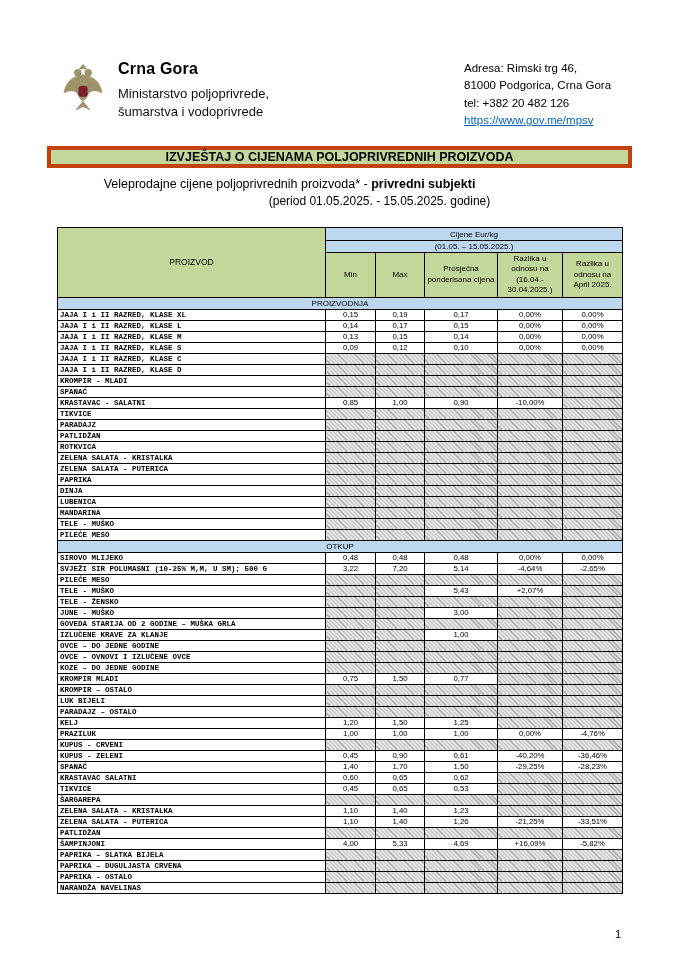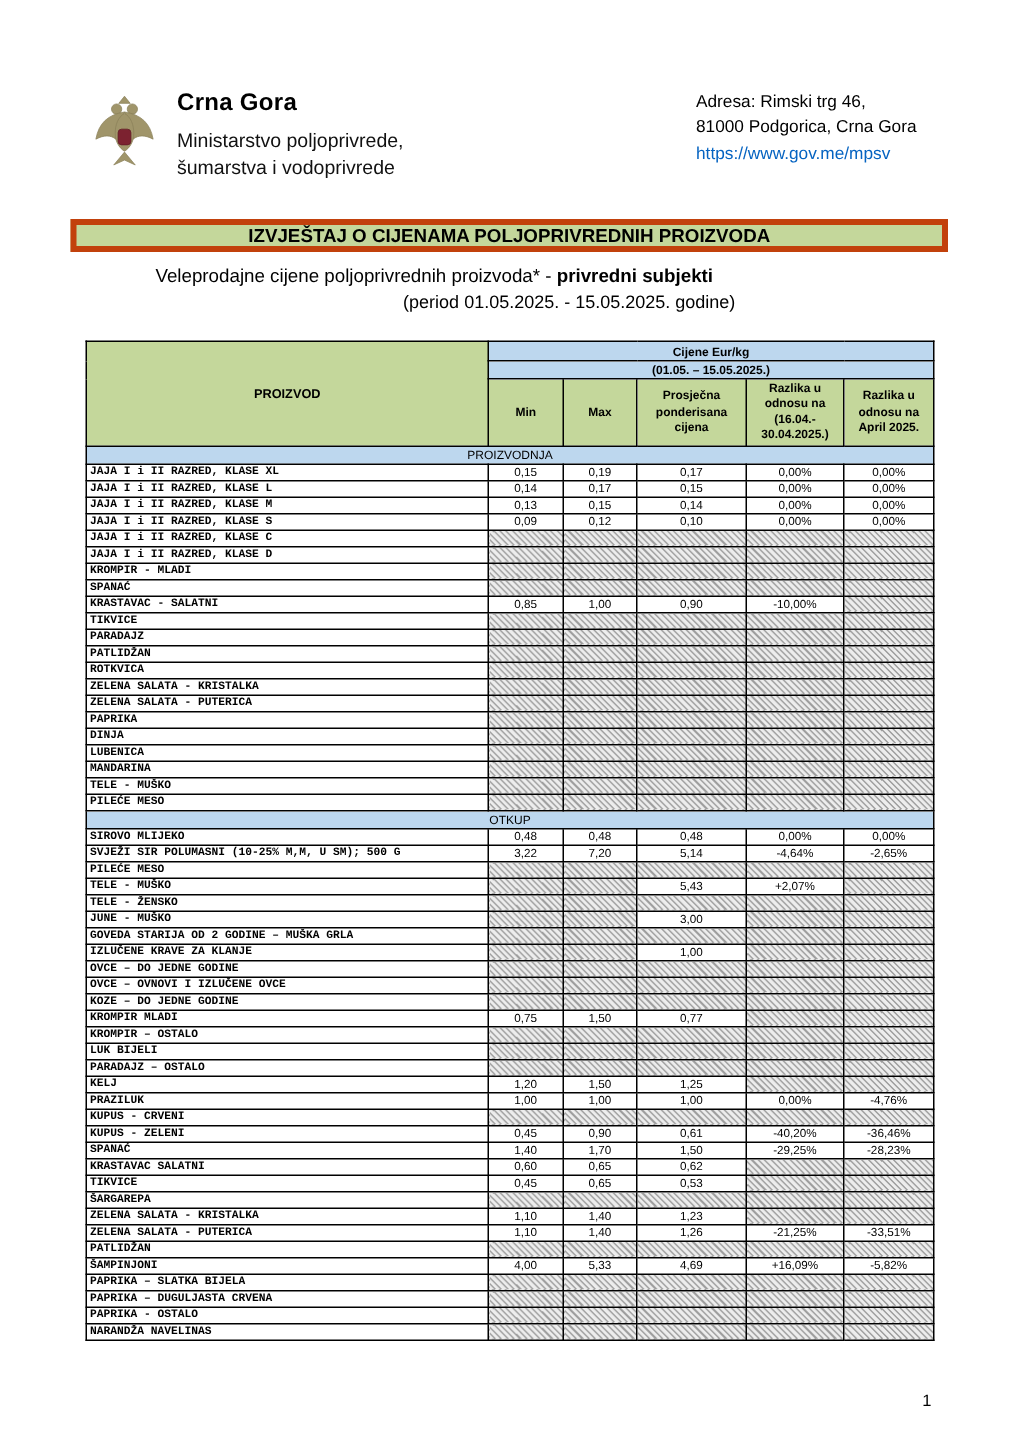"tel: +382 20 482 126" div { html: none -> <div>tel: +382 20 482 126</div> }
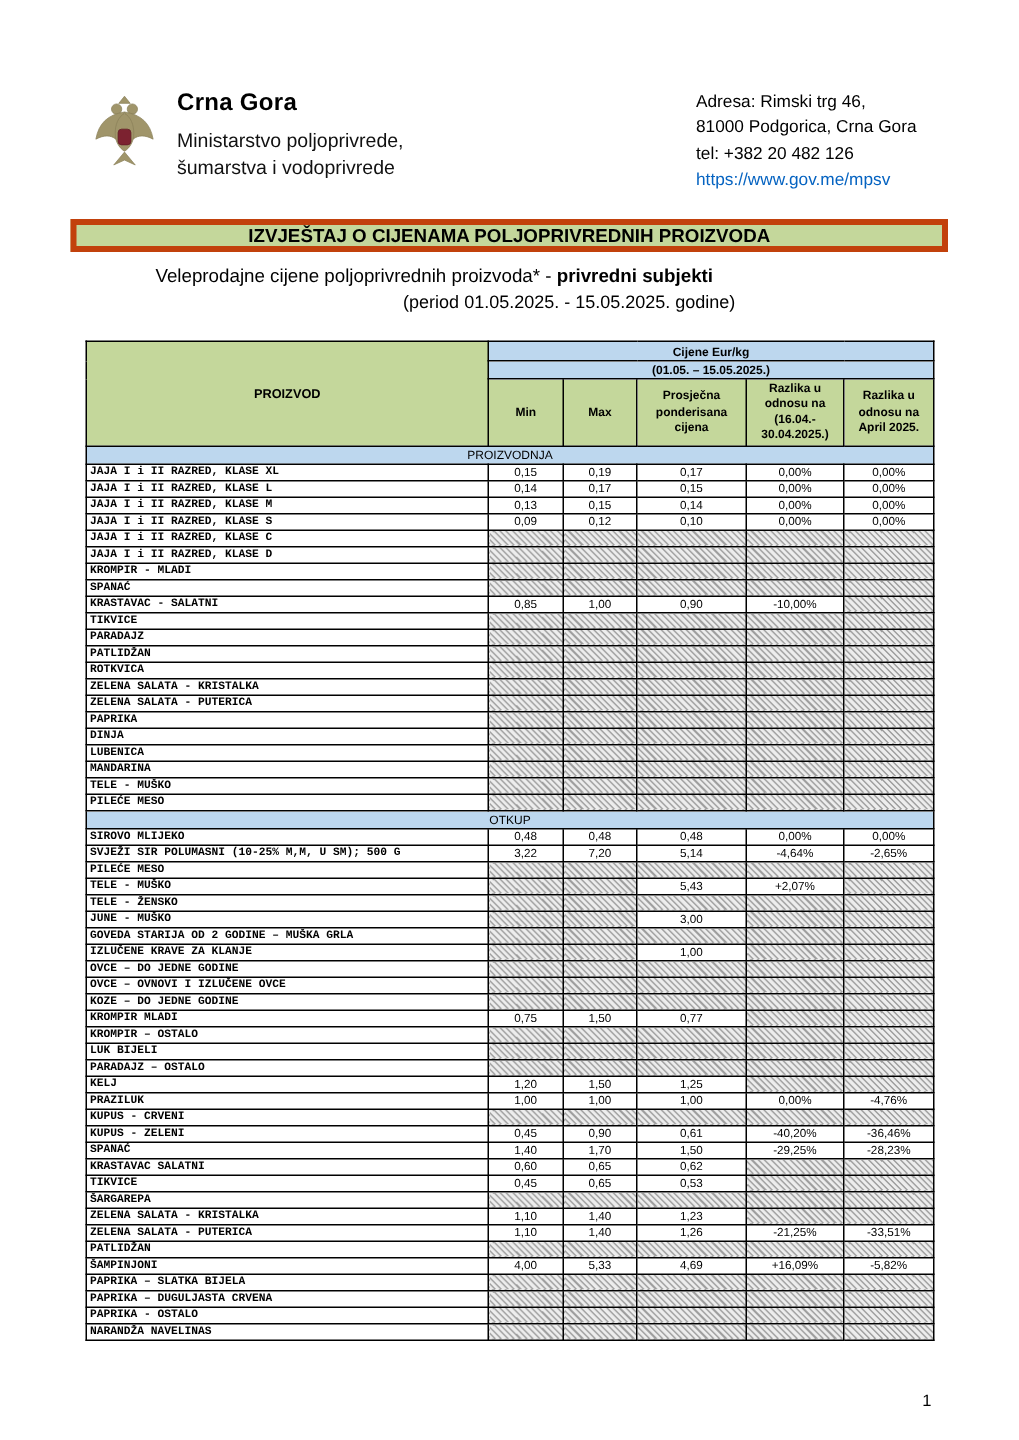"https://www.gov.me/mpsv" .contact a { text-decoration: none -> underline }
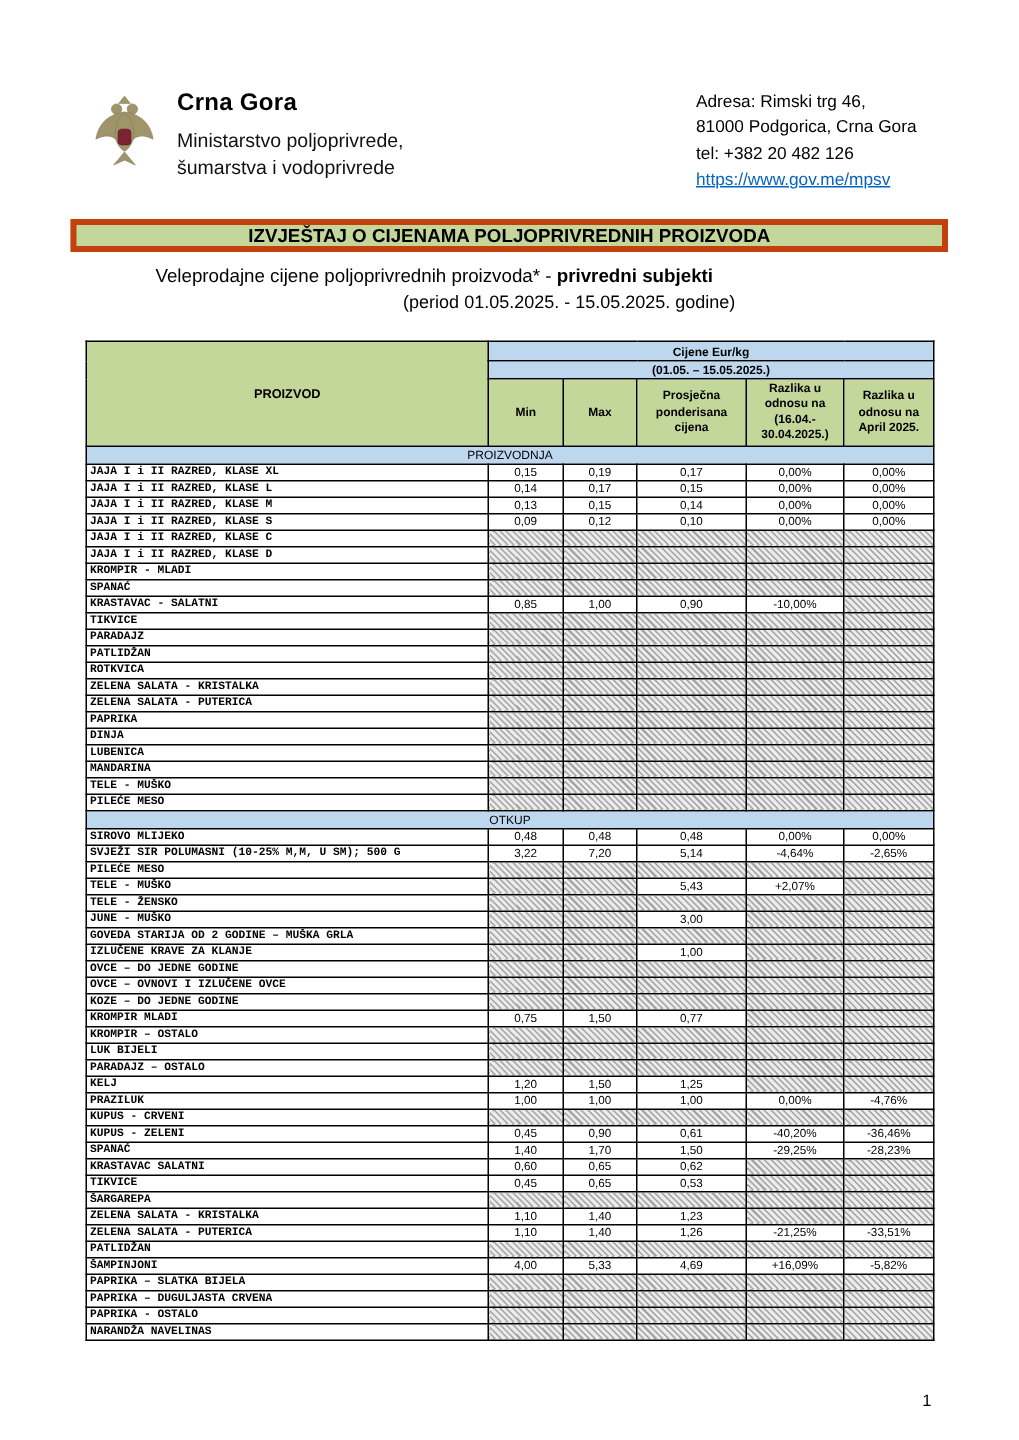"Cijene Eur/kg" thead th { font-weight: bold -> normal }
